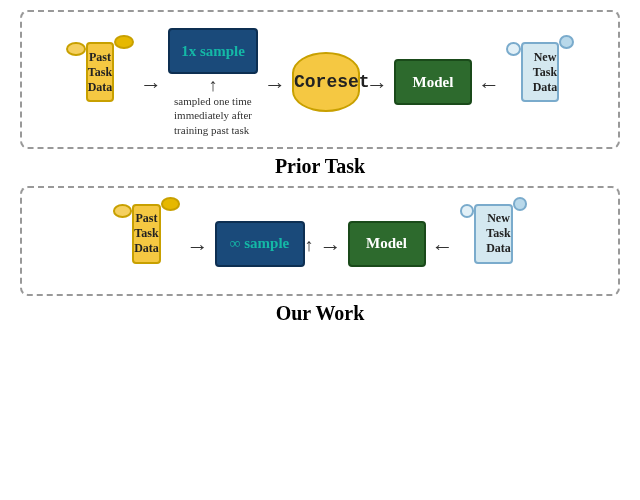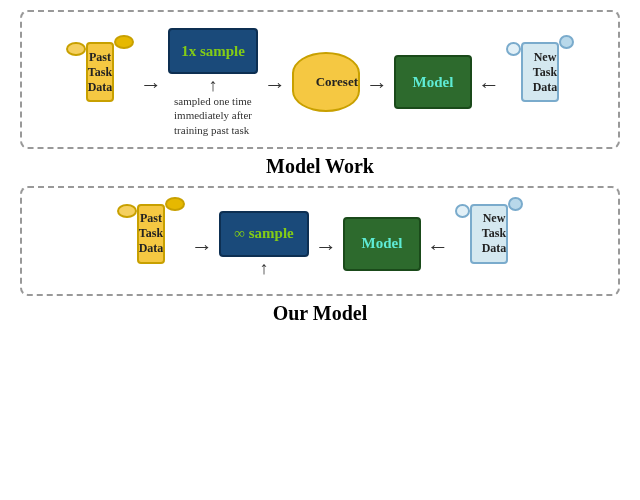"1x sample" .sample-box { color: #84cc16 -> #14b8a6 }
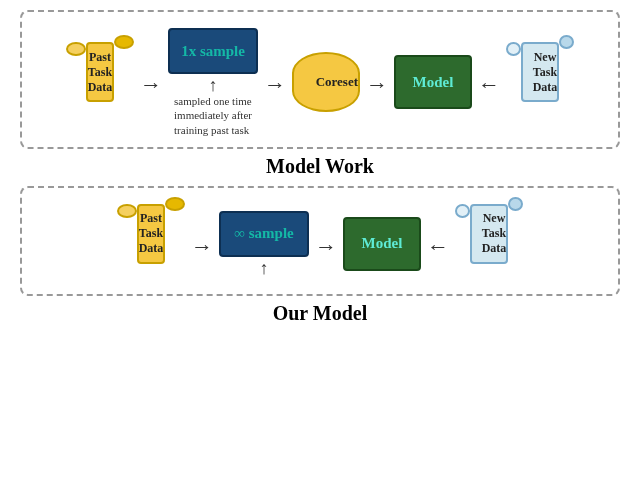"Coreset" .coreset-box { font-family: none -> Liberation Mono, monospace; font-size: 13px -> 18px; justify-content: flex-end -> flex-start }
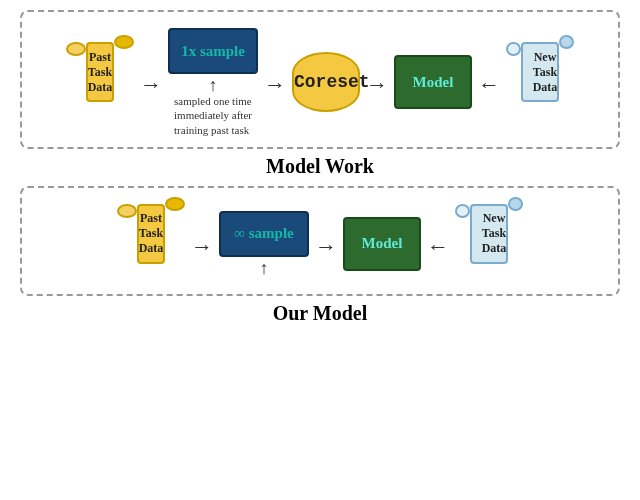"Model" .model-box { color: #5eead4 -> #ffffff; height: 54px -> 46px }
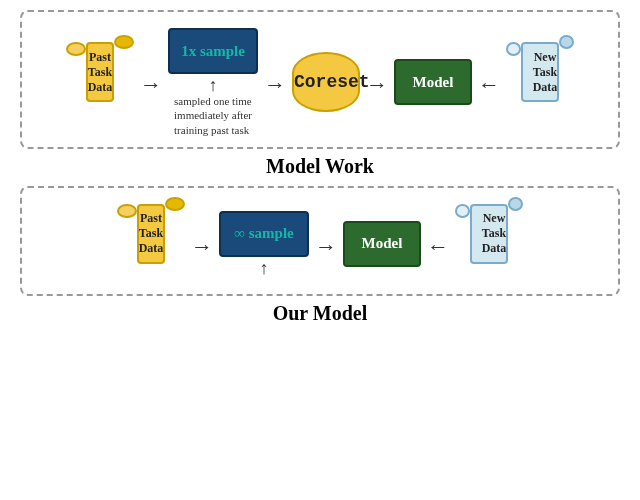"Model Work" span { text: Model Work -> Prior Task }
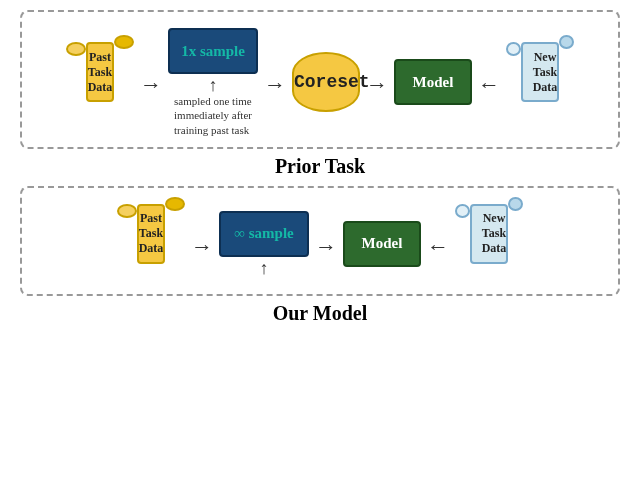"∞ sample" div { flex-direction: column -> none }
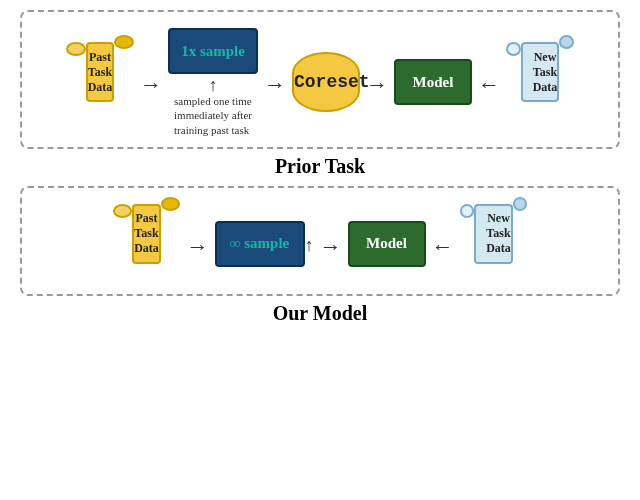"Our Model" span { text: Model -> Work }
